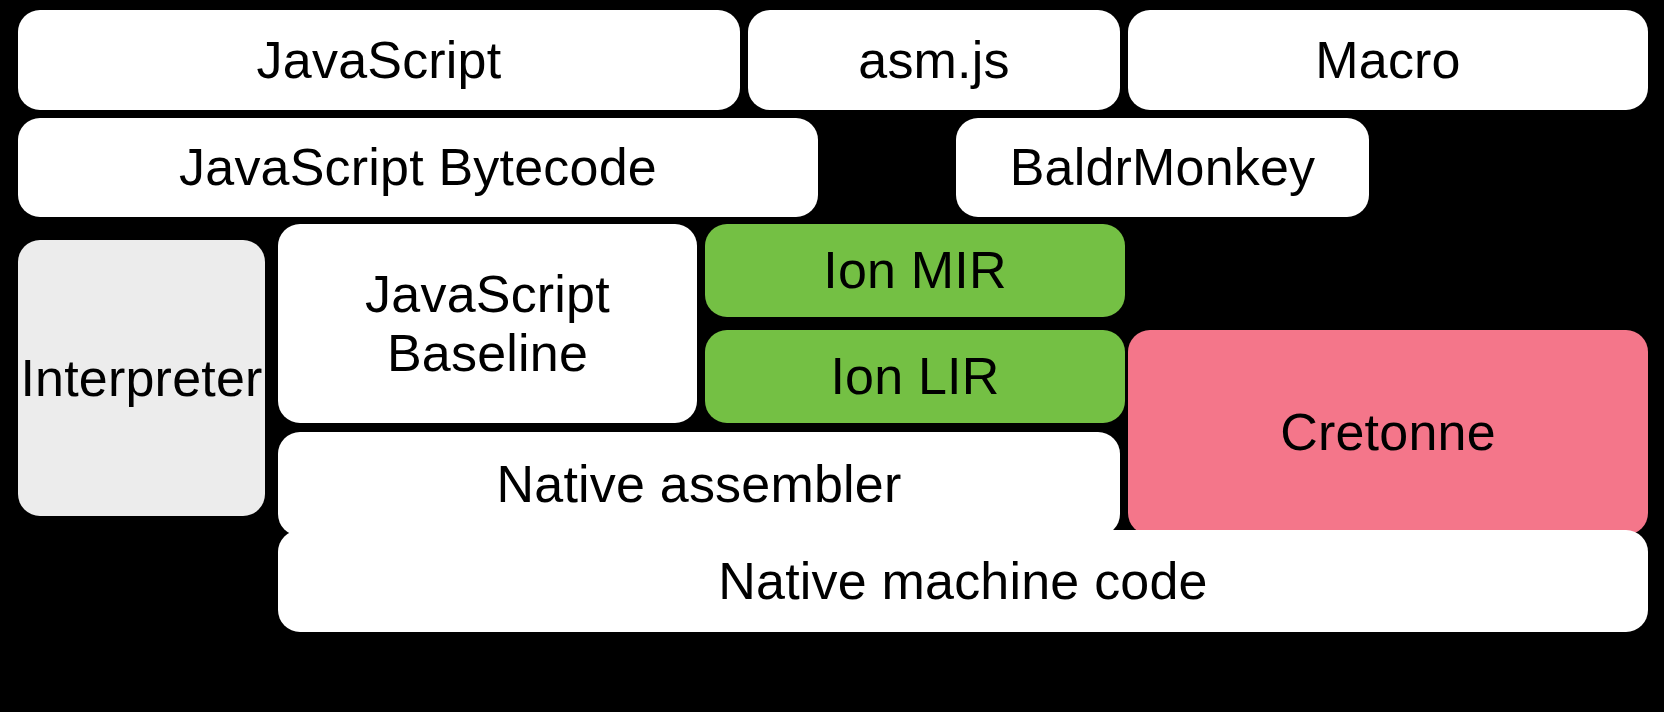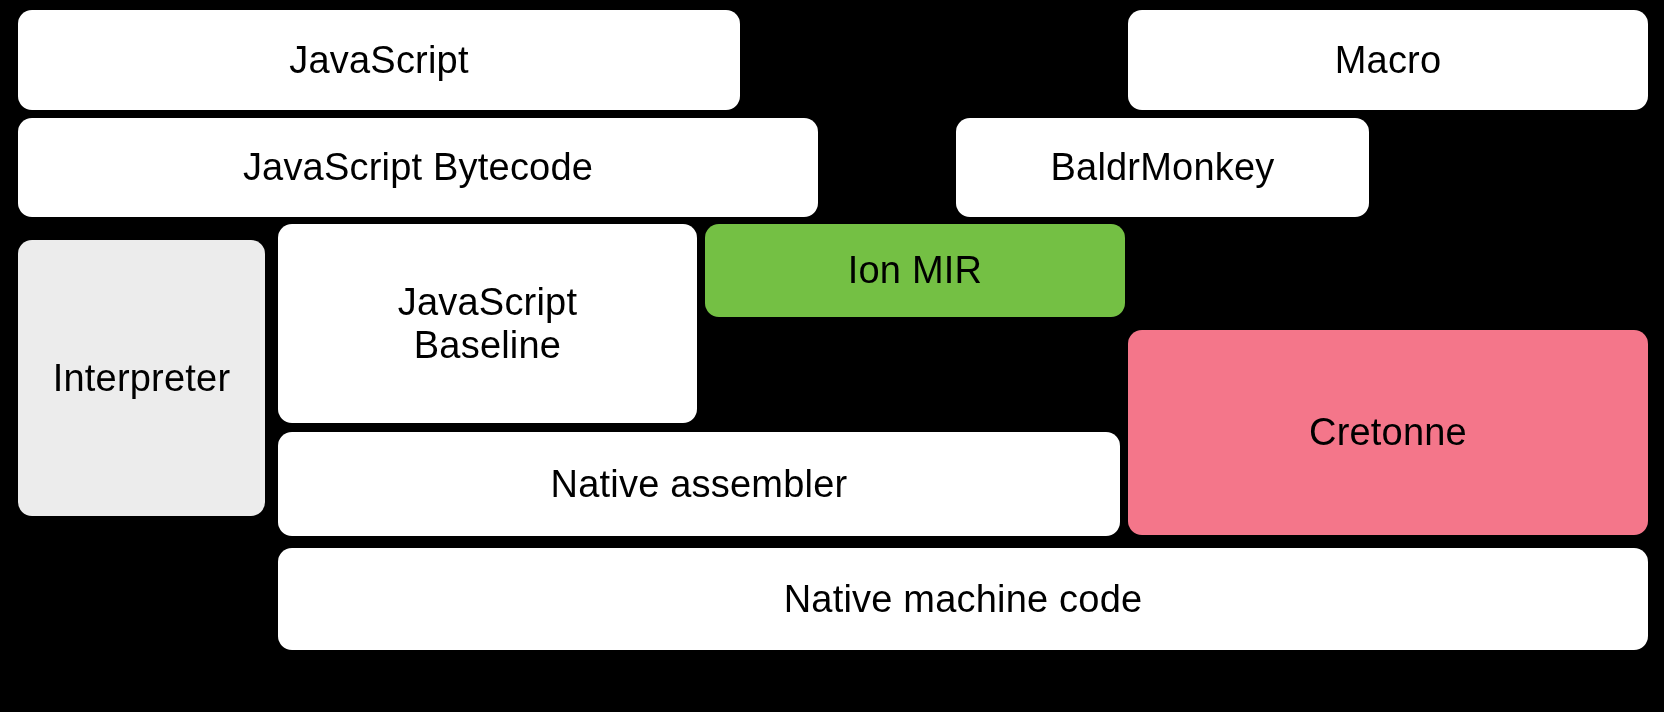"JavaScript" .node { border-radius: 14px -> 22px; font-size: 38px -> 52px }
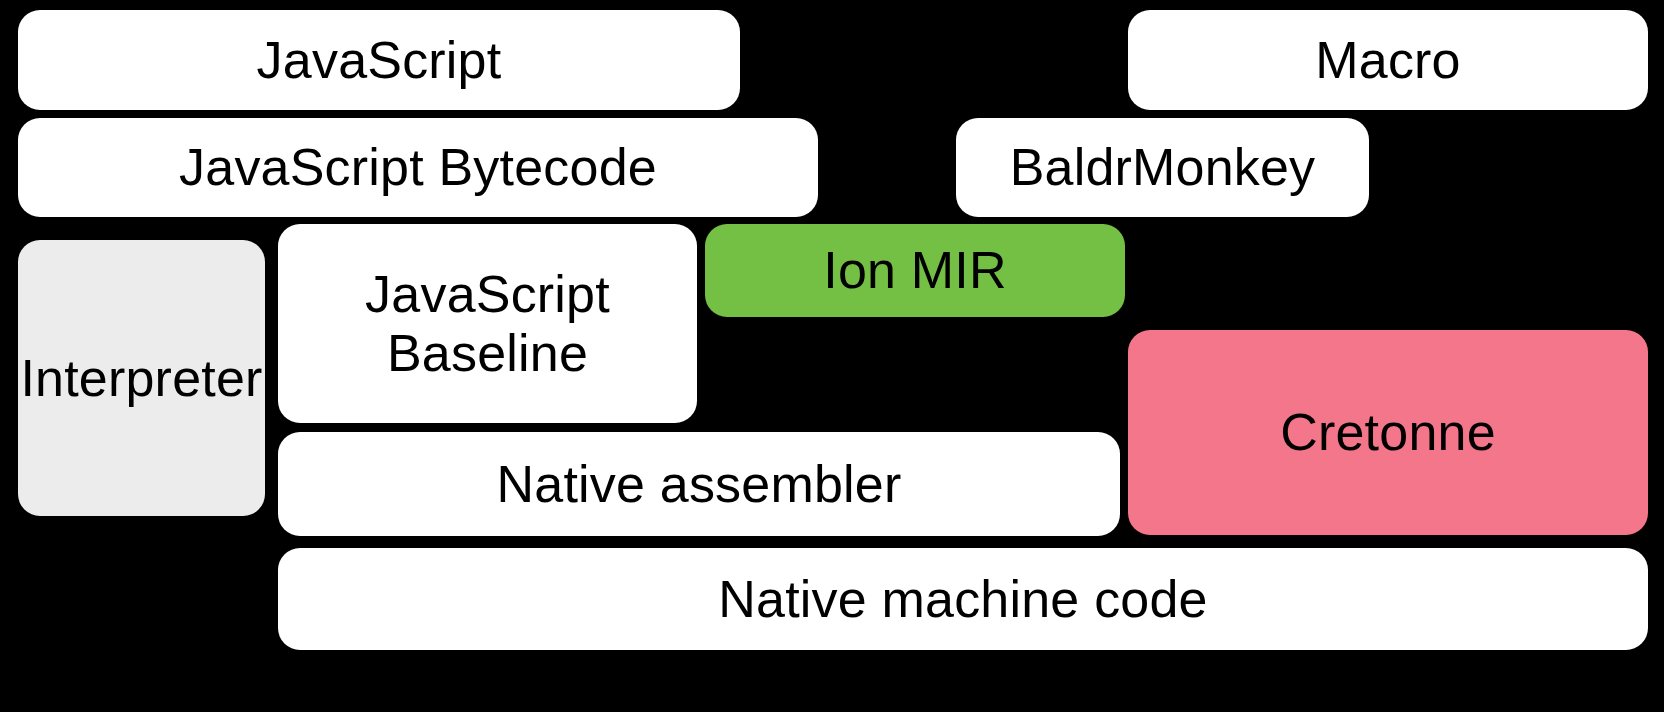"asm.js" div.node { html: none -> <div>asm.js</div> }
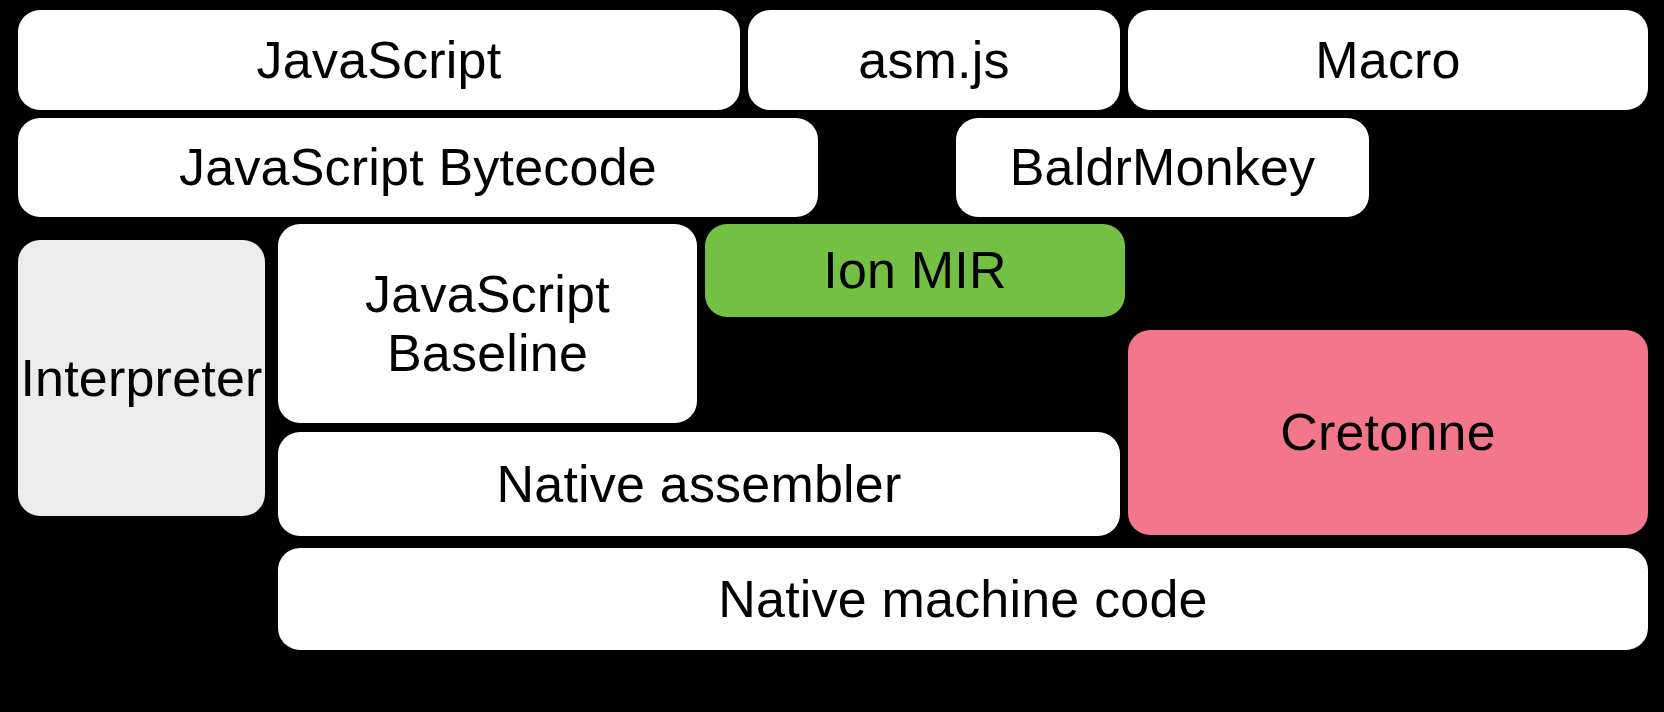"Ion LIR" div.node { html: none -> <div>Ion LIR</div> }
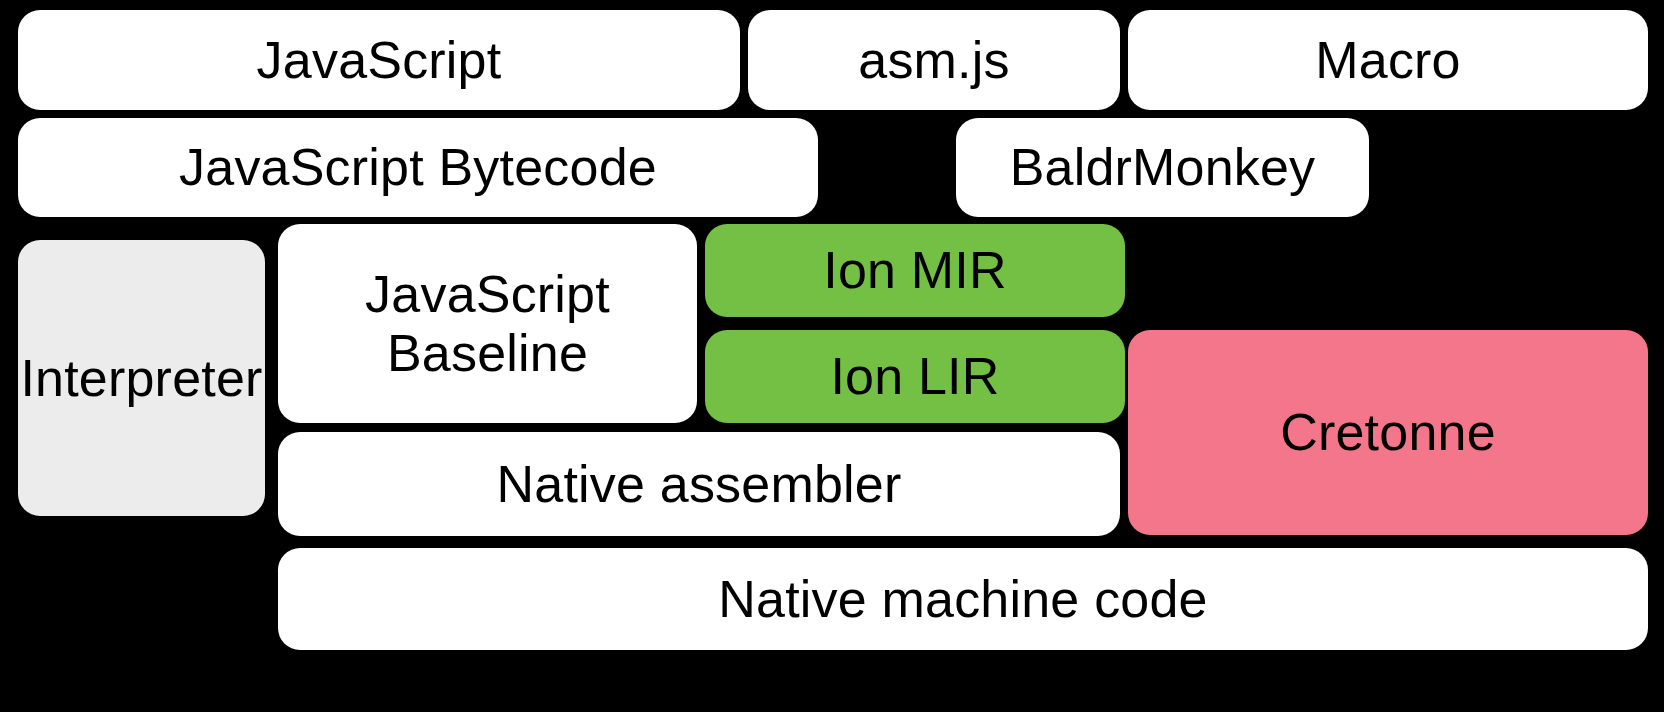"Native machine code" .n-native-machine-code { top: 548px -> 530px }
